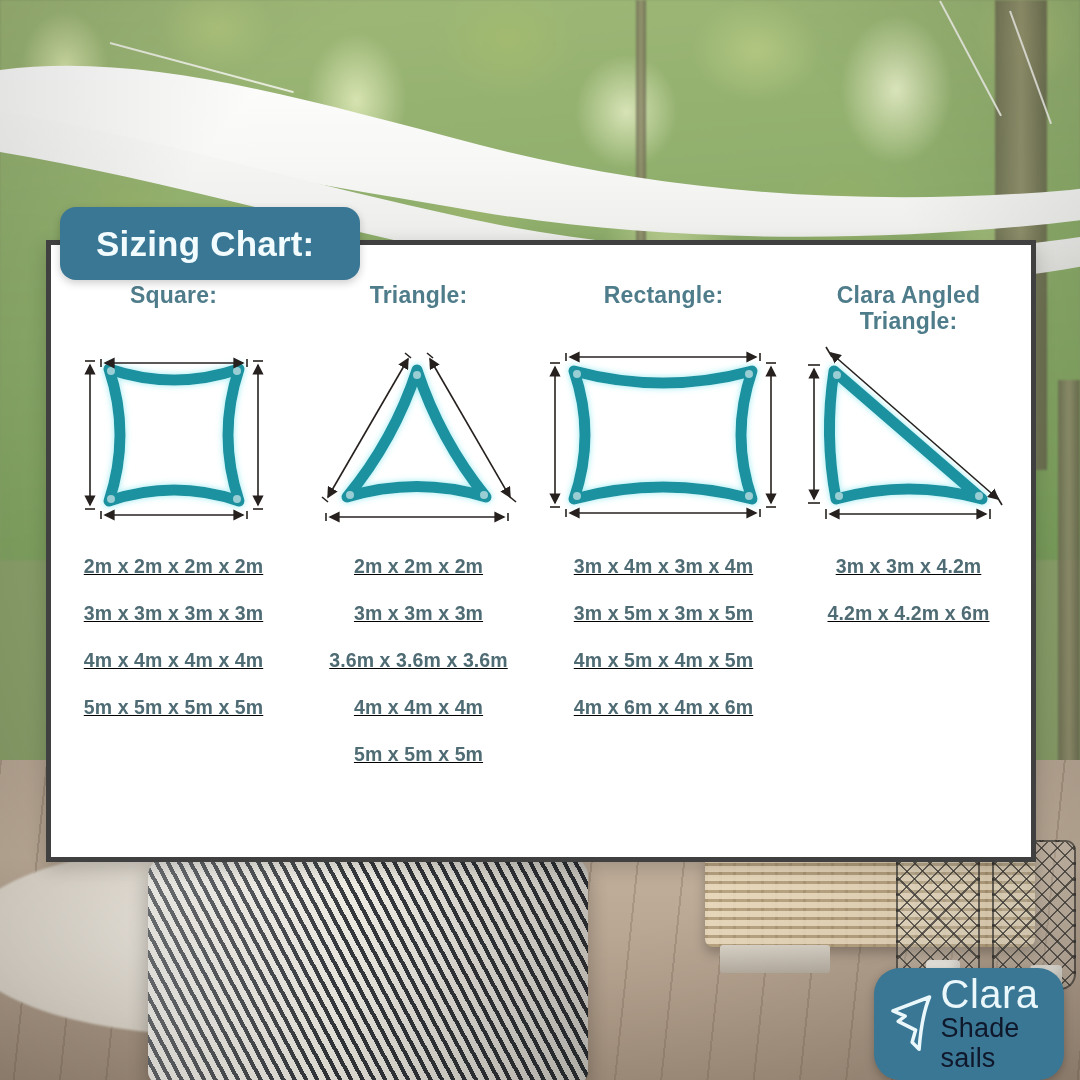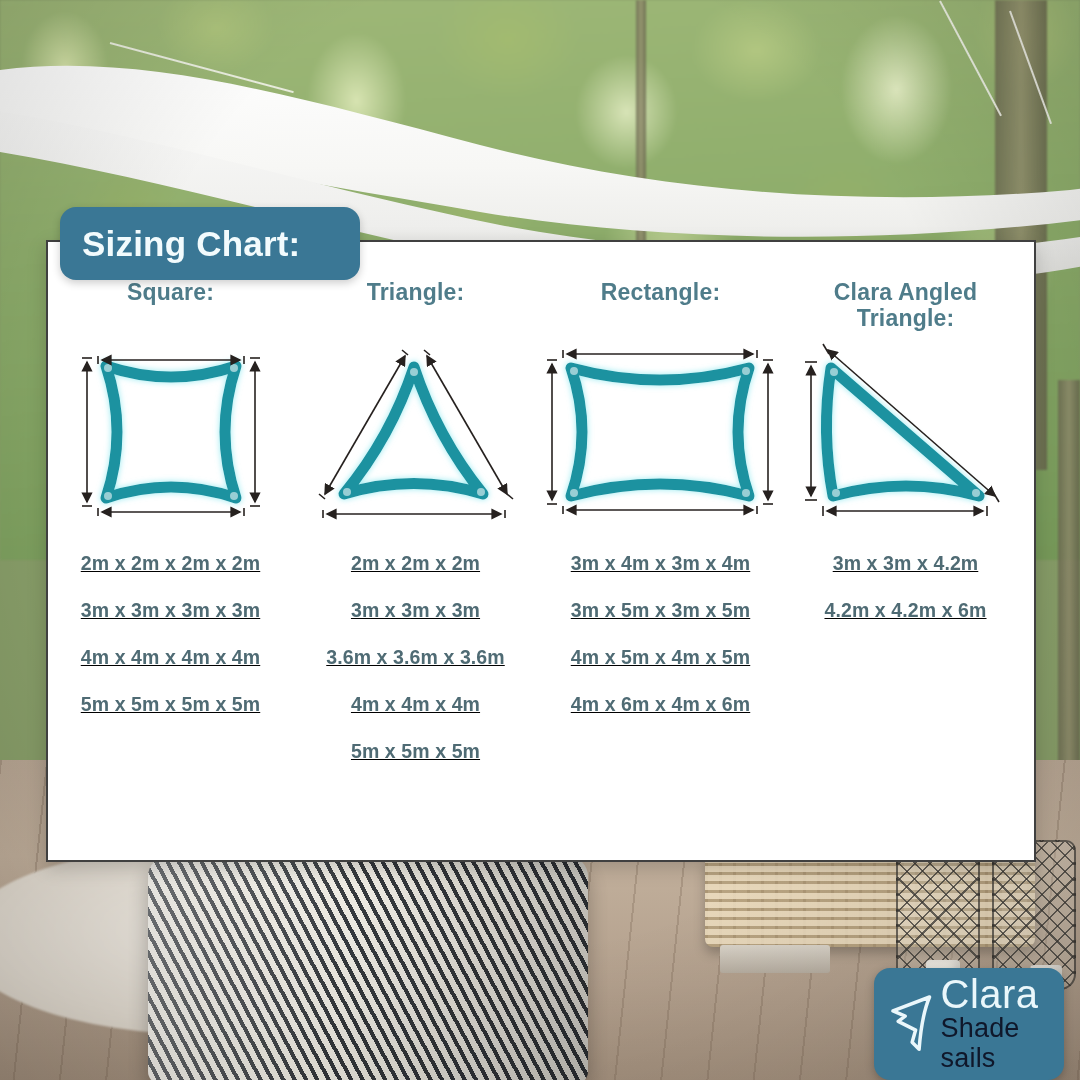"Sizing Chart:" .title-badge { padding-left: 22px -> 36px }
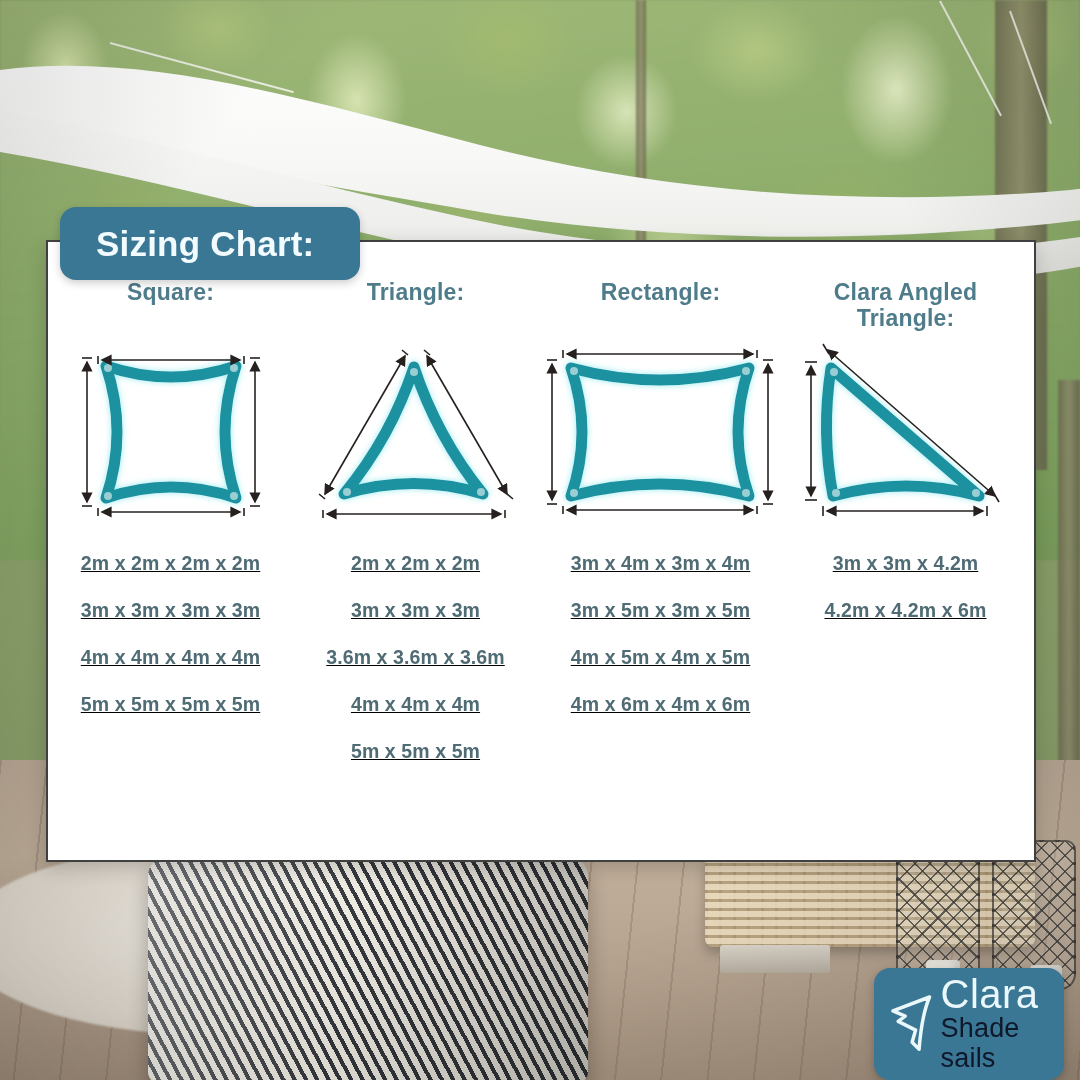"Square:" .card { border: 2px solid #404040 -> 5px solid #404040 }
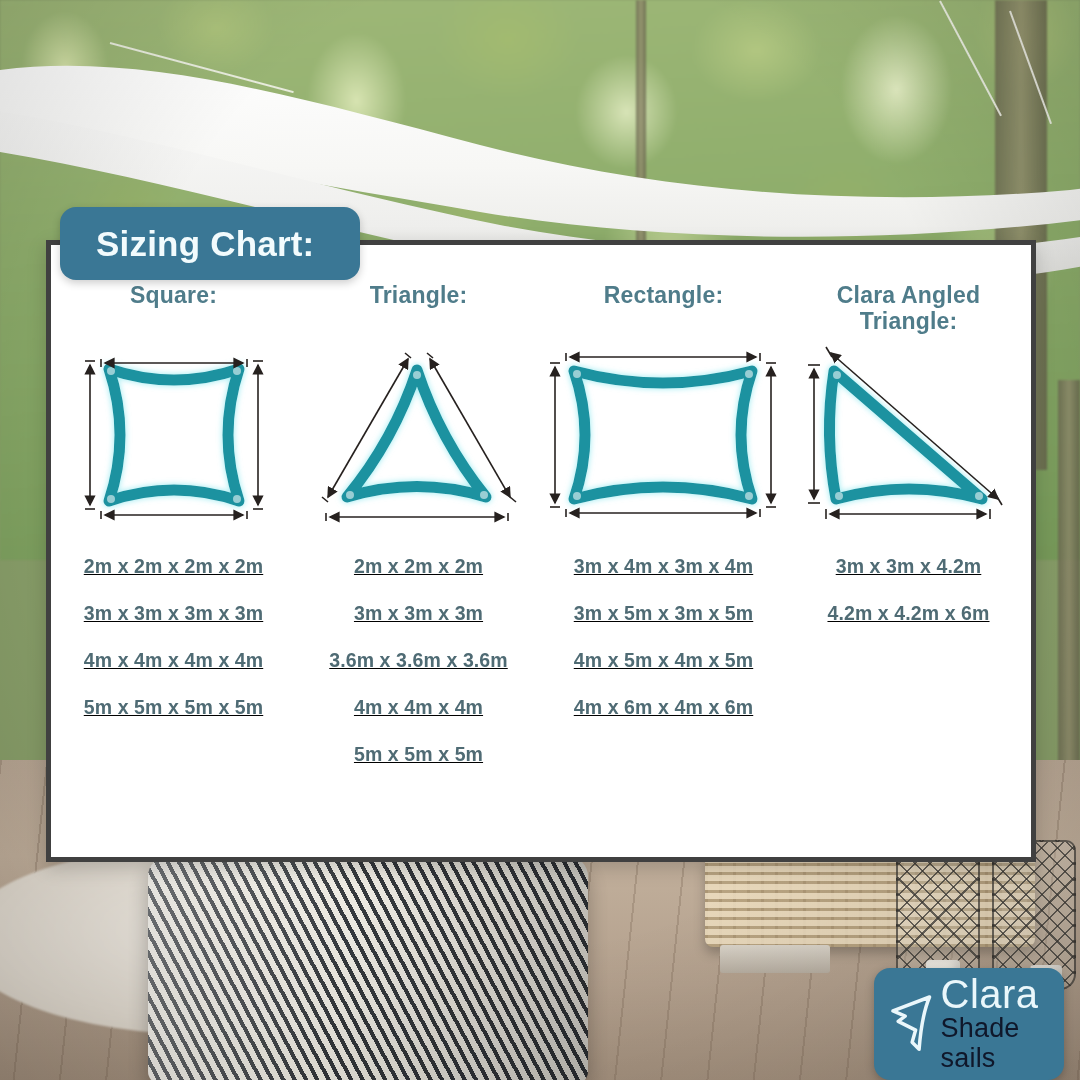"Clara" .logo { border-radius: 16px -> 26px }
